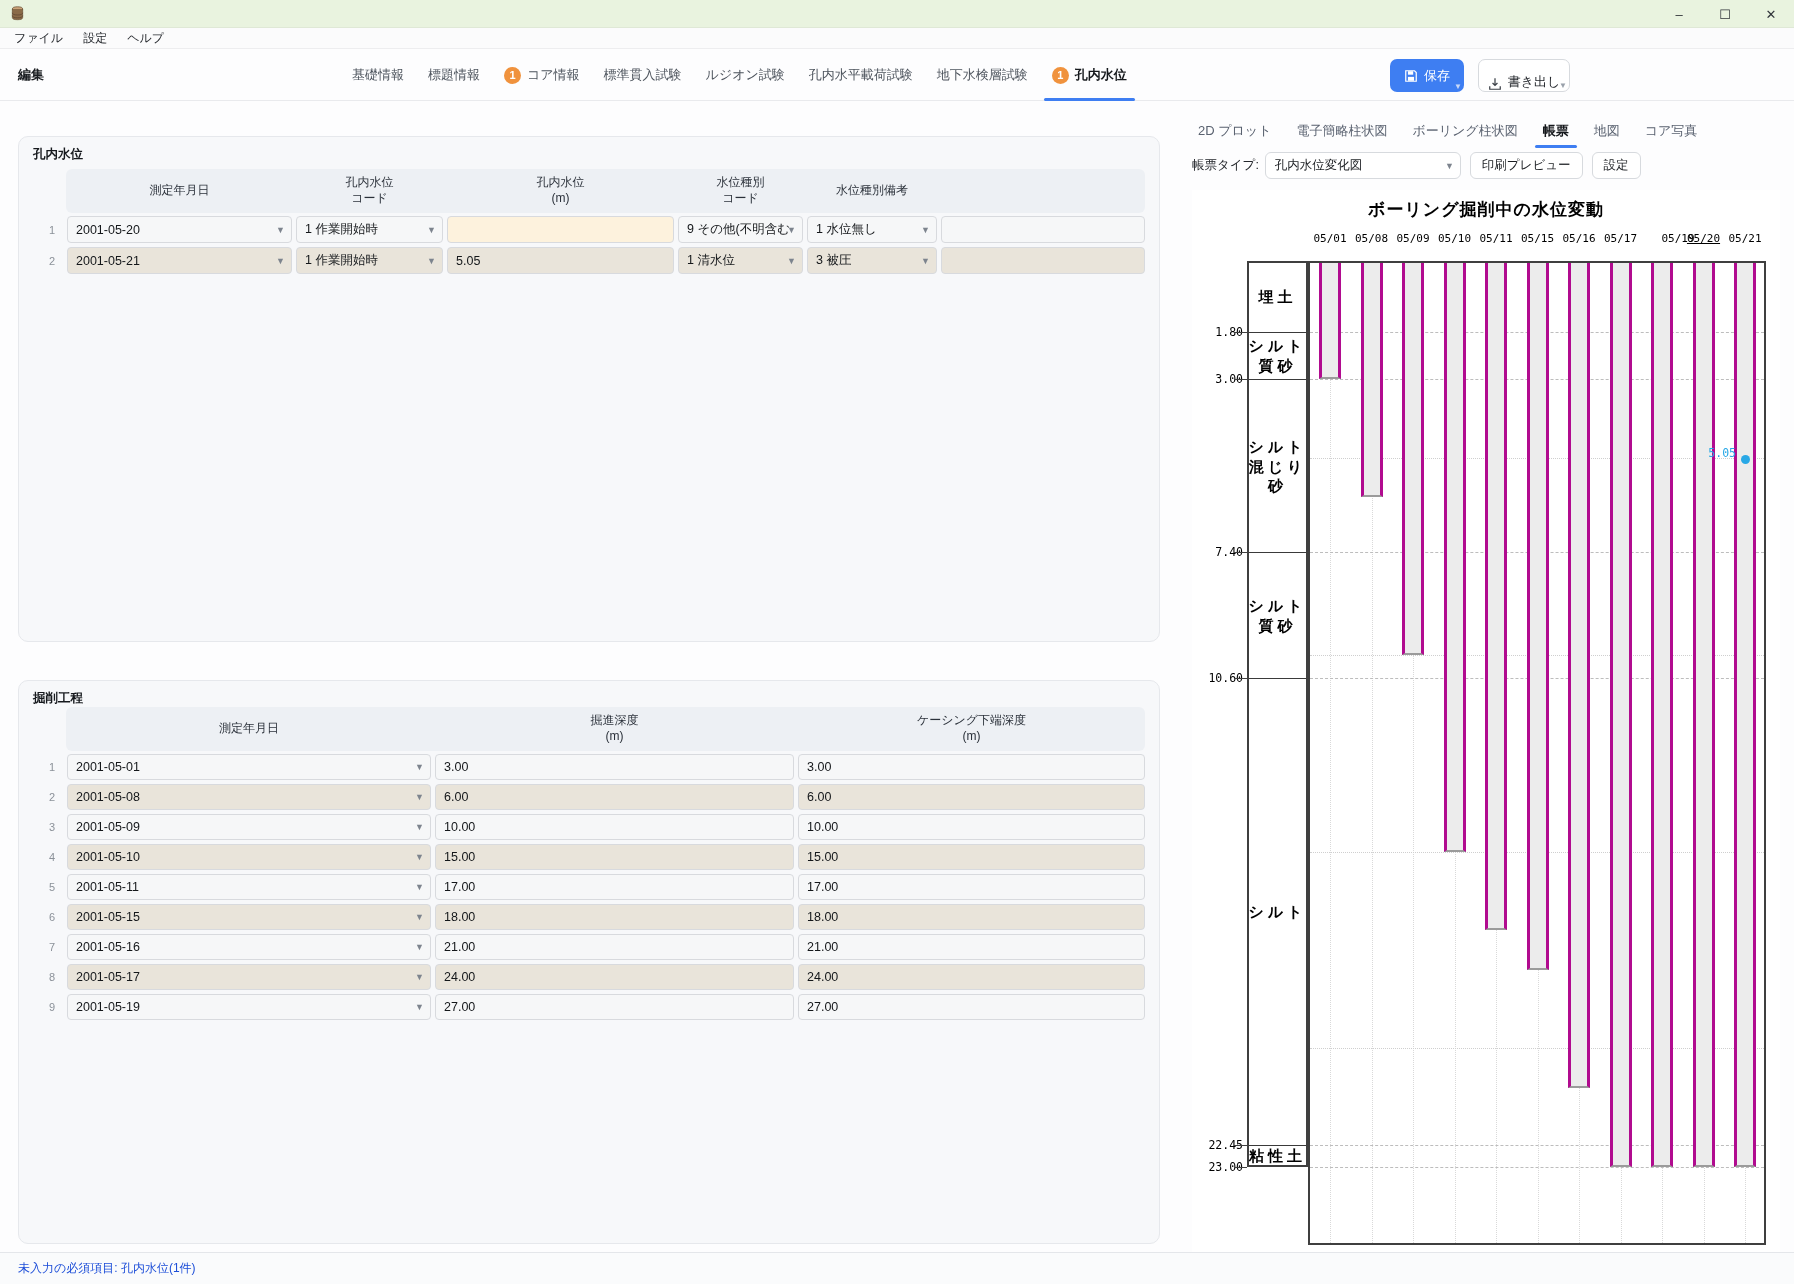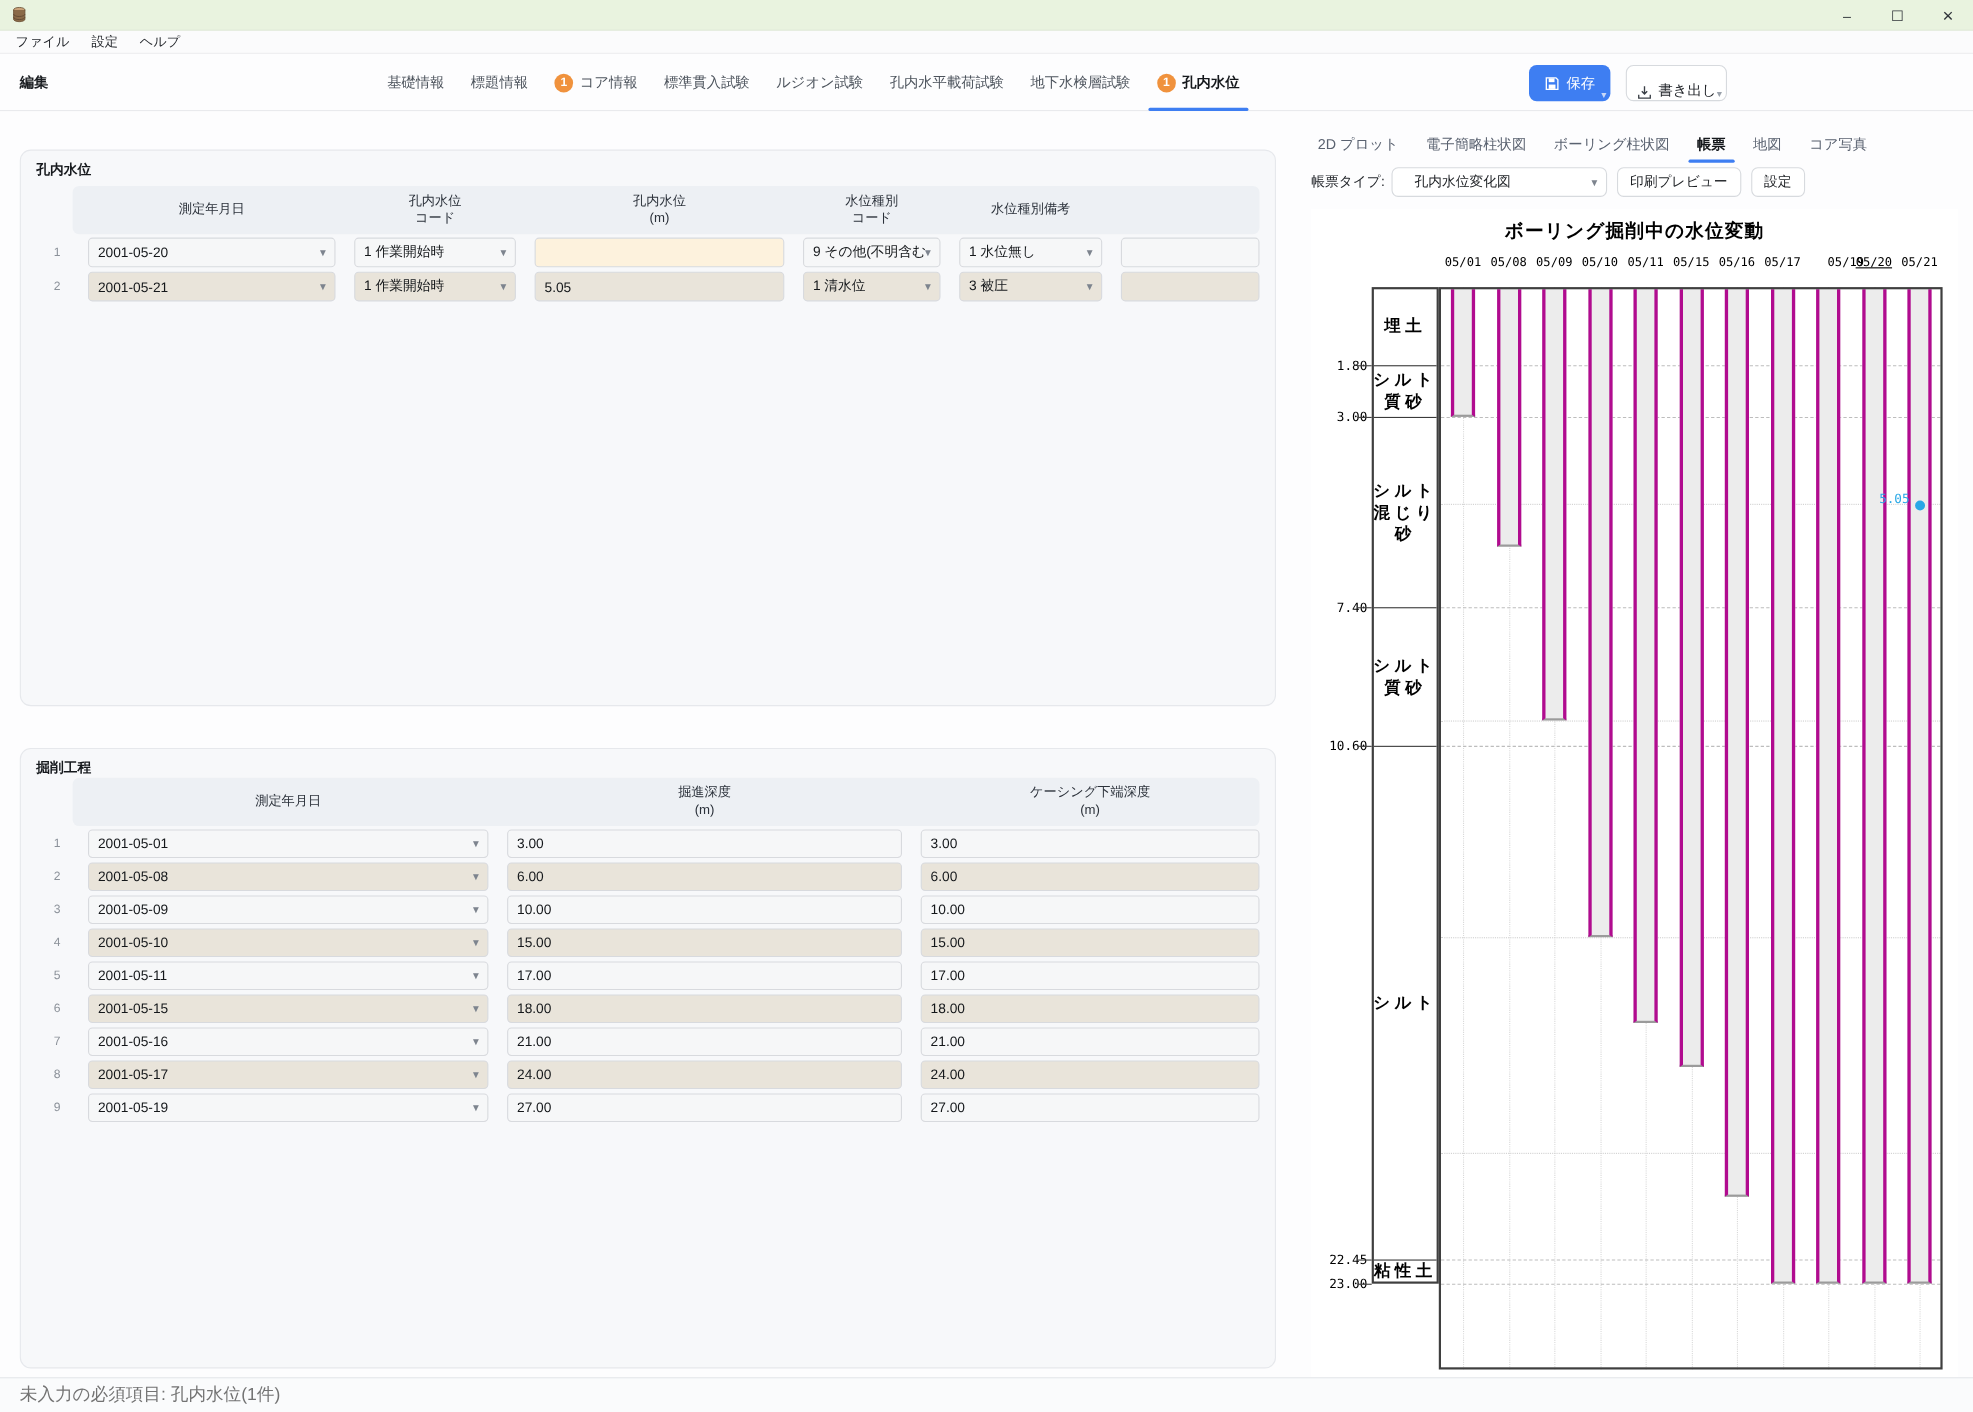"孔内水位変化図" .report-select { padding: 0 20px -> 0 9px }
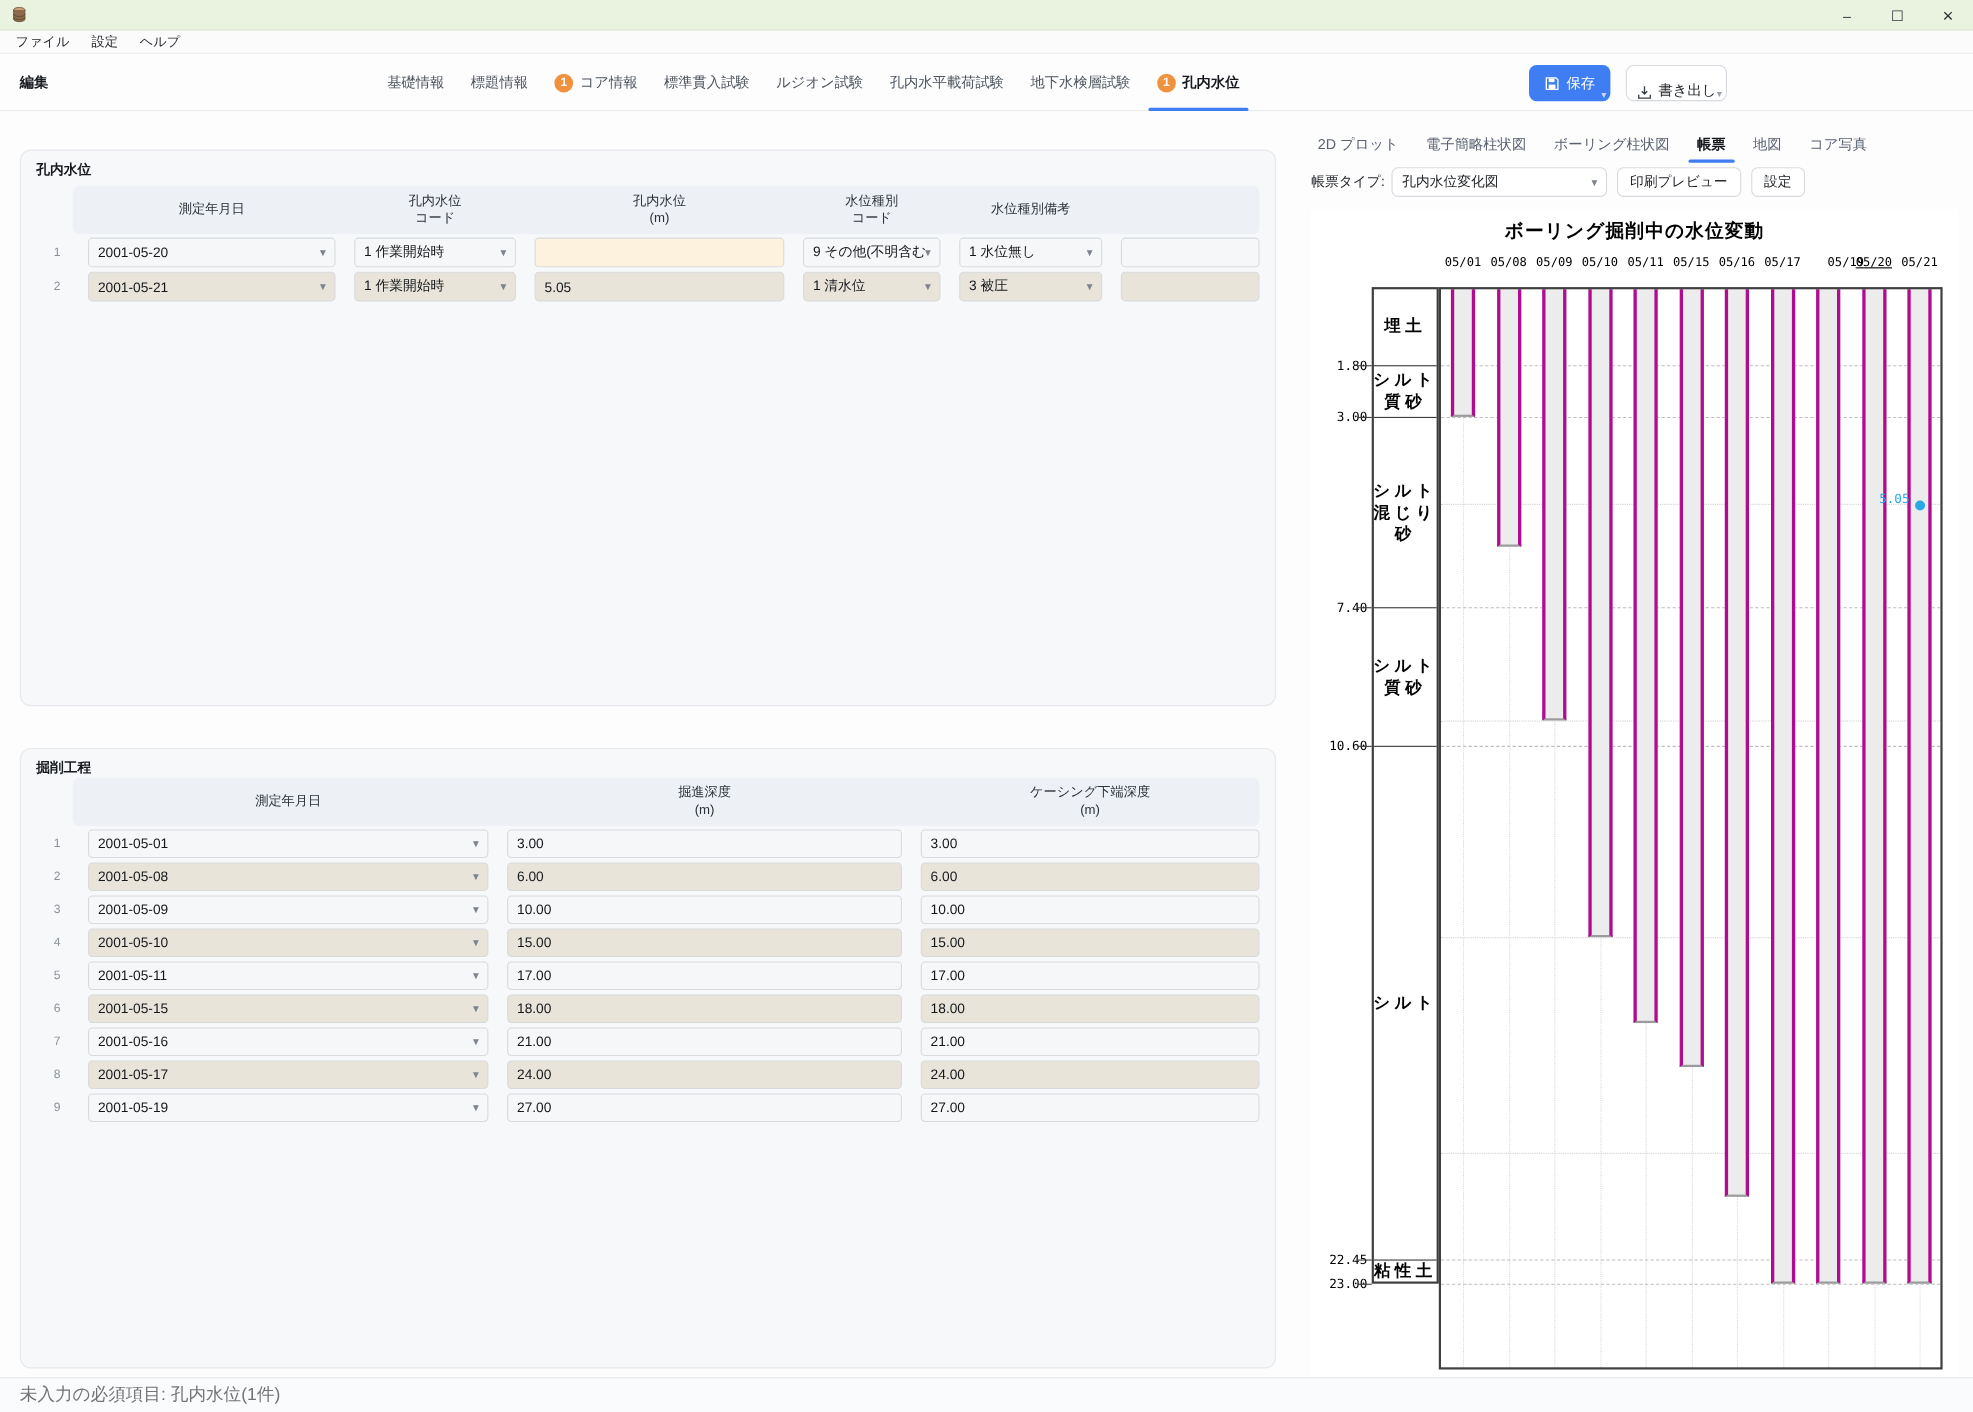"測定年月日" .grid-wl, .grid-dr { column-gap: 17px -> 4px }
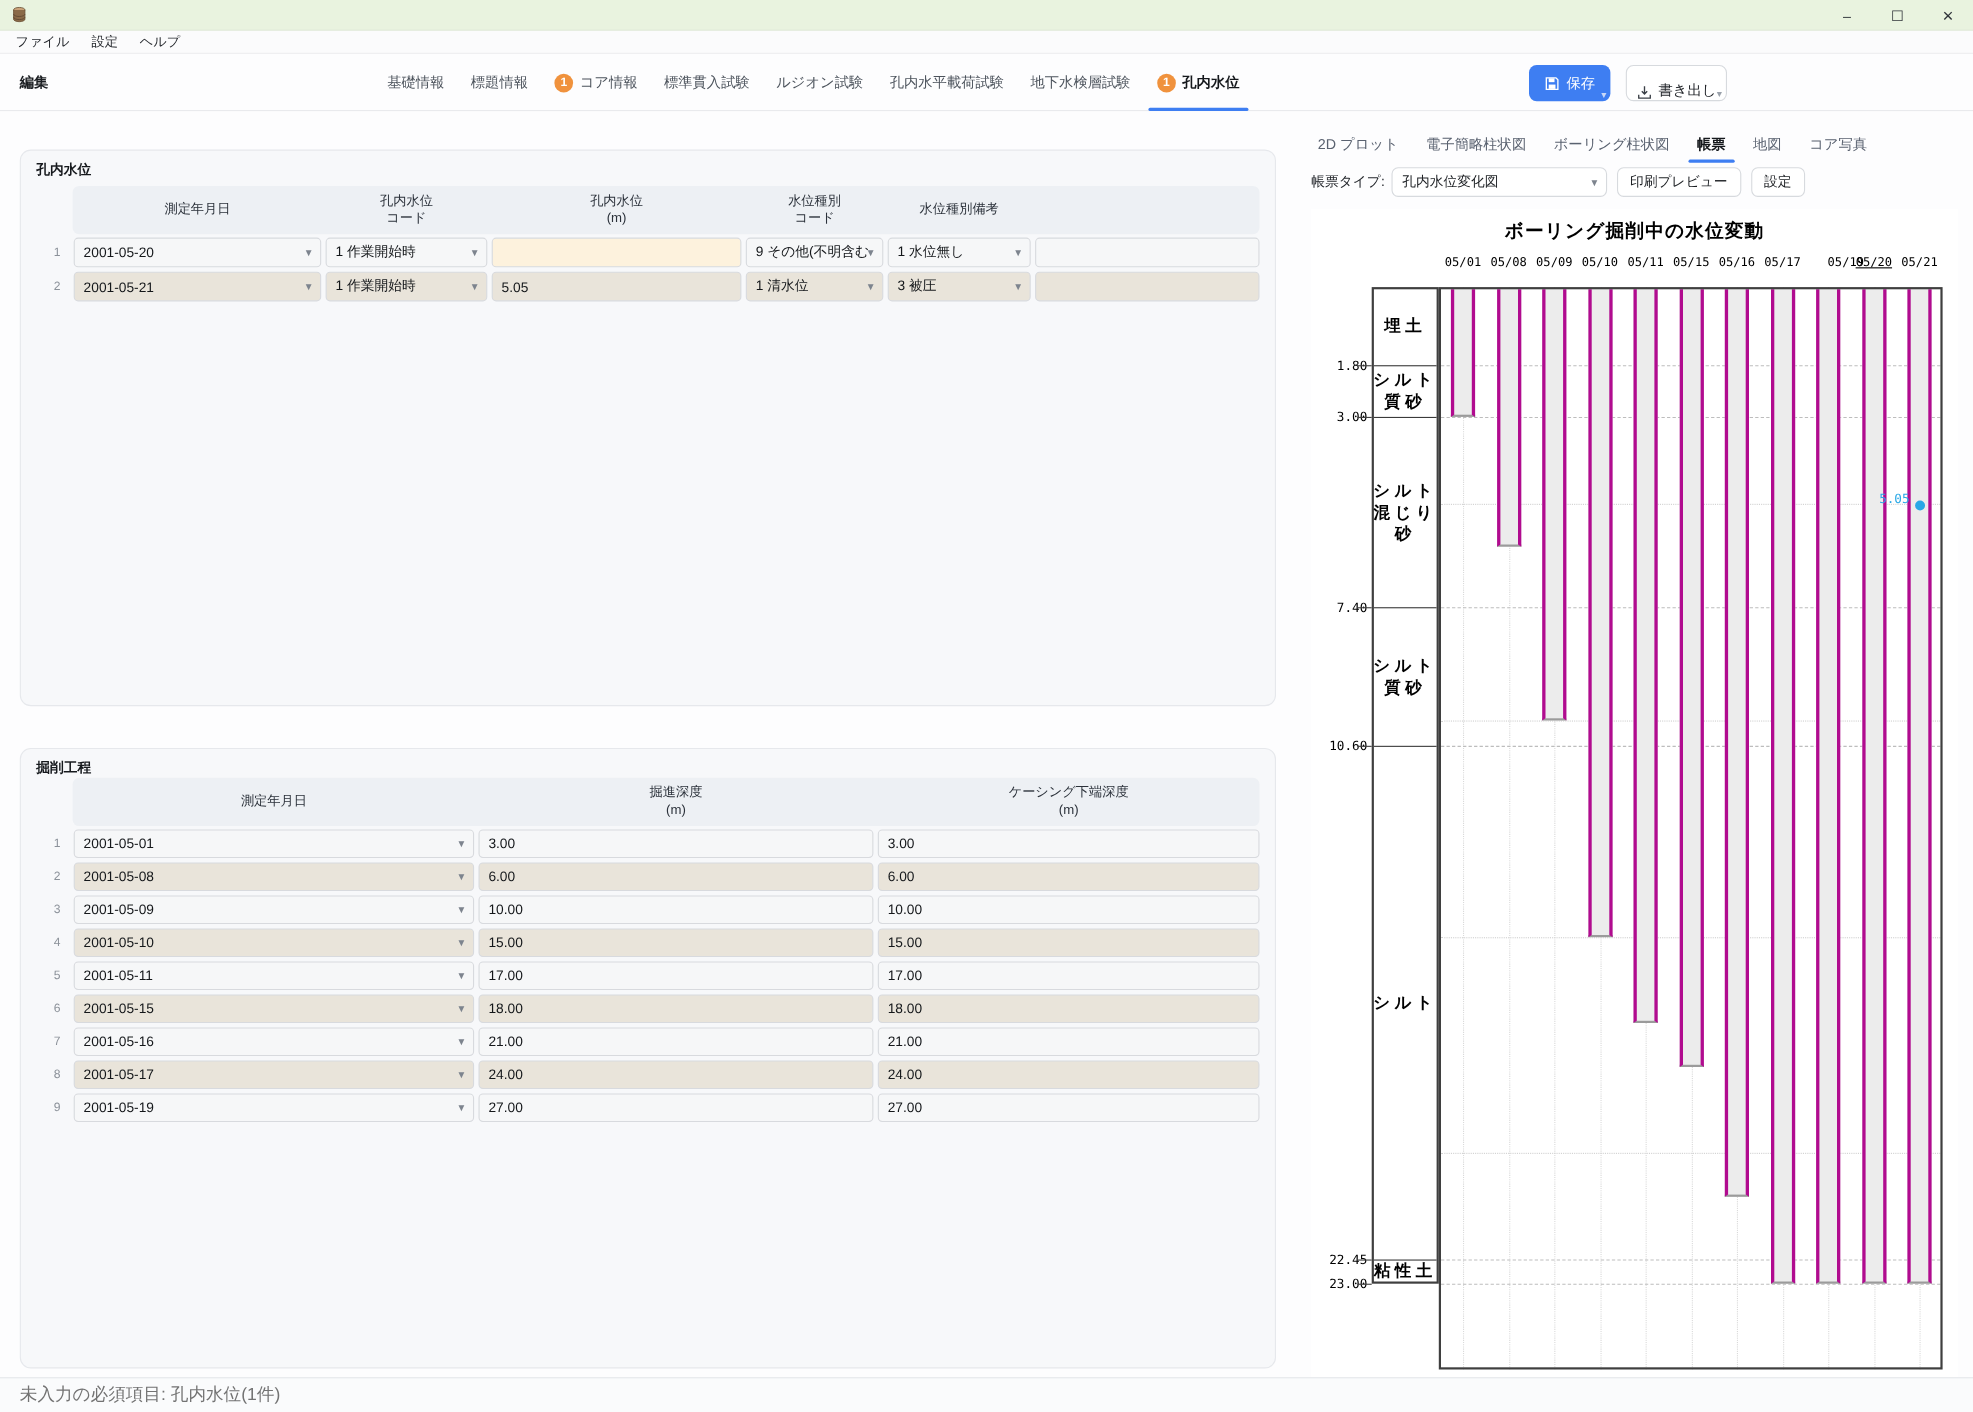"未入力の必須項目: 孔内水位(1件)" .footer-msg { color: #737373 -> #1d4ed8; font-size: 16px -> 12px }
